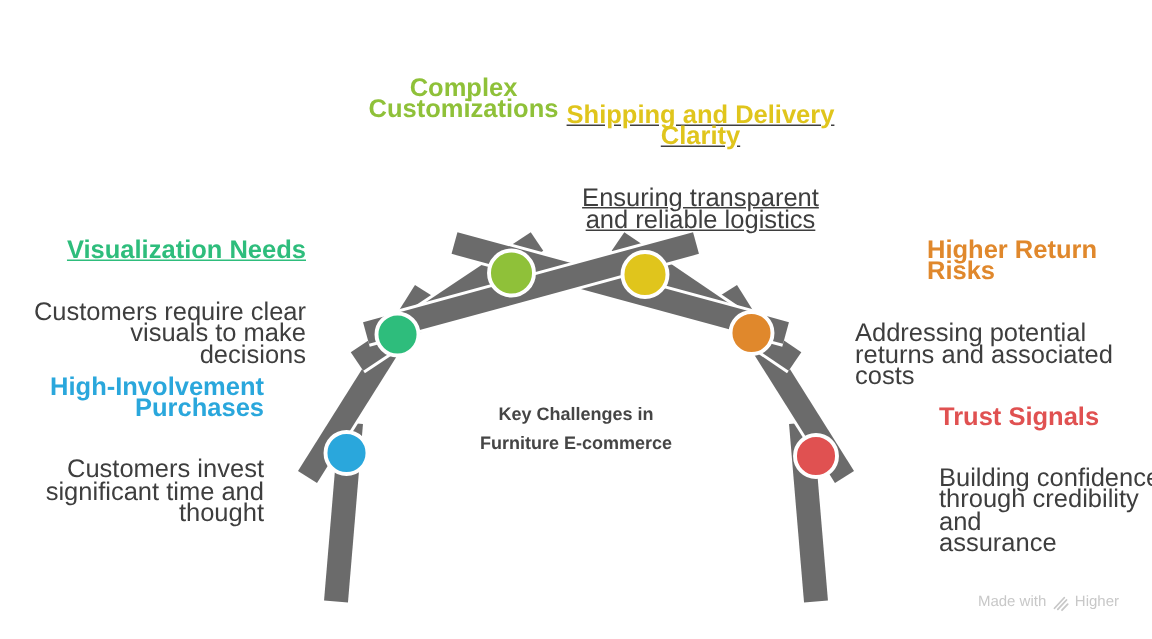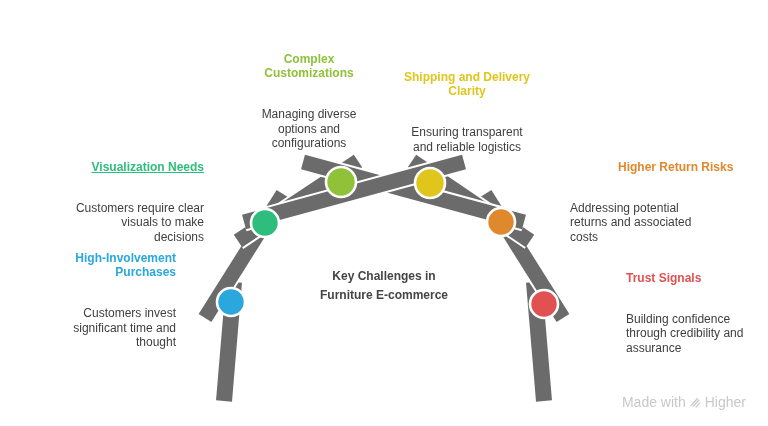"Complex" .node-label { font-size: 12px -> 17px }
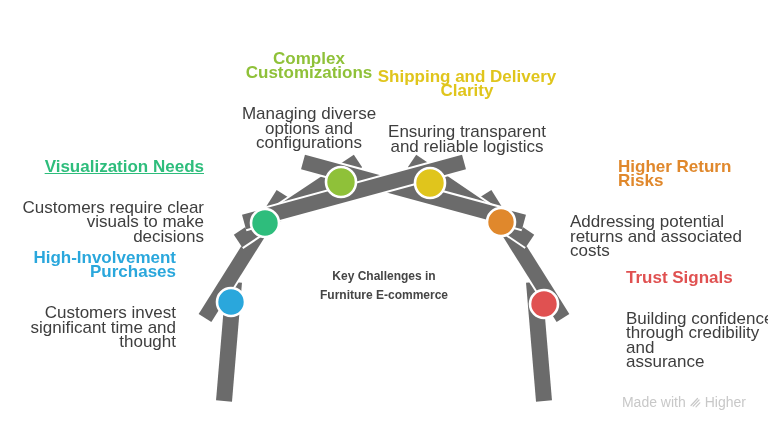"Shipping and Delivery" .pos-shipping { text-decoration: none -> underline }
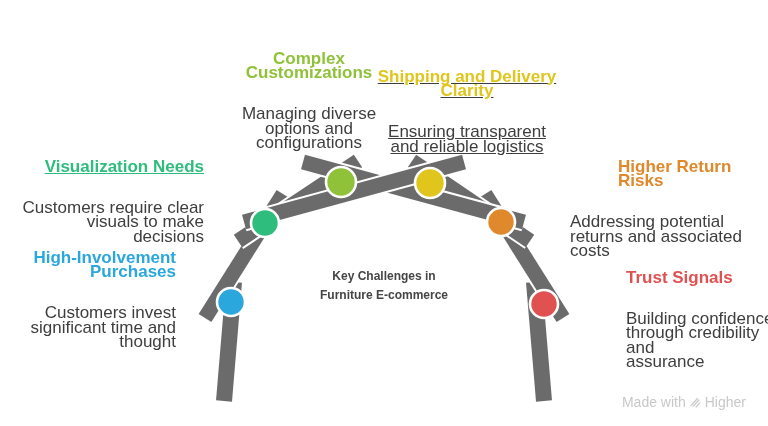"Managing diverse" span.body { html: <span>Managing diverse options and configurations</span> -> none }
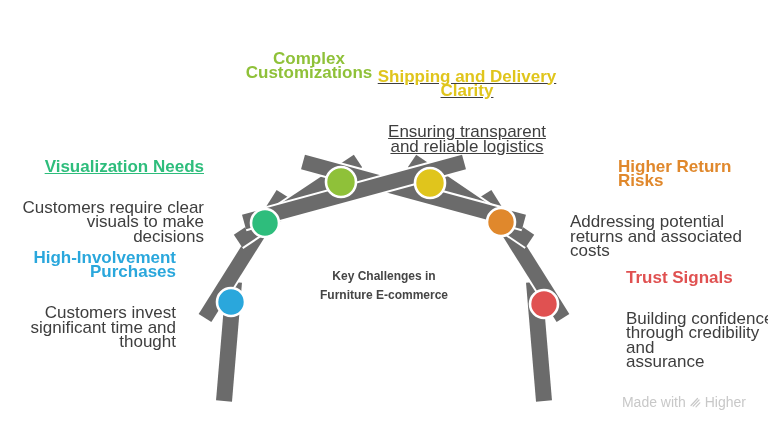"Made with" .watermark { font-size: 14px -> 10px }
